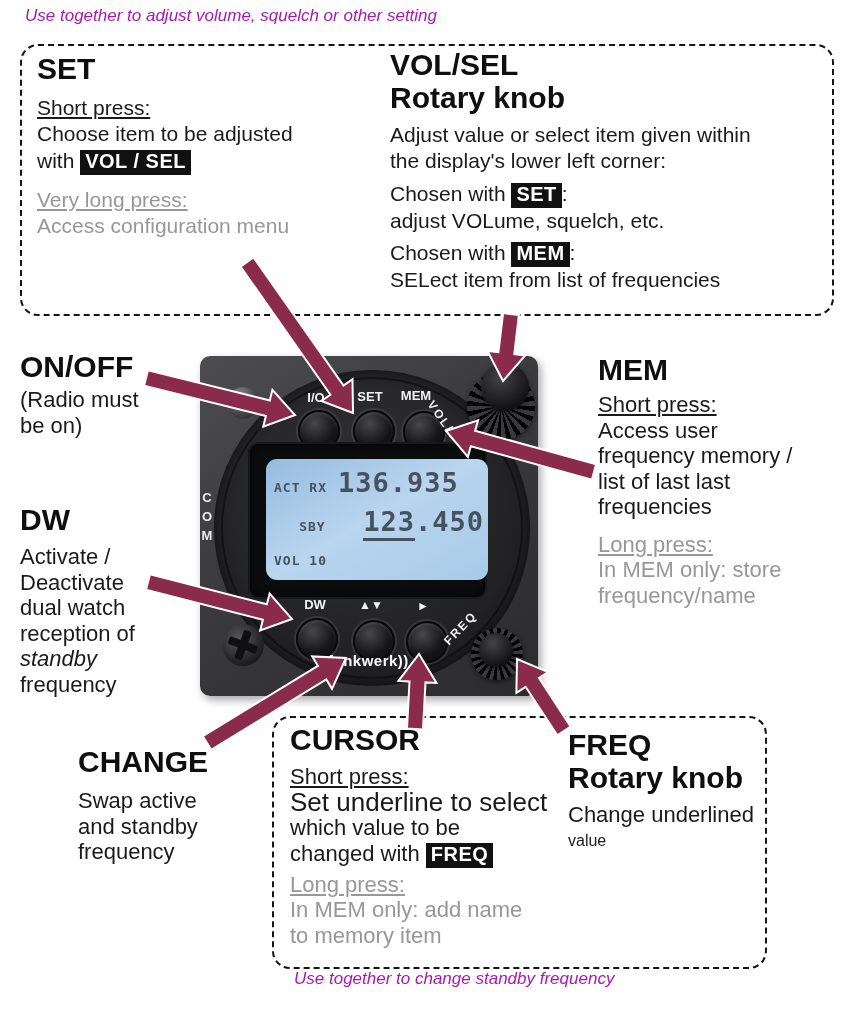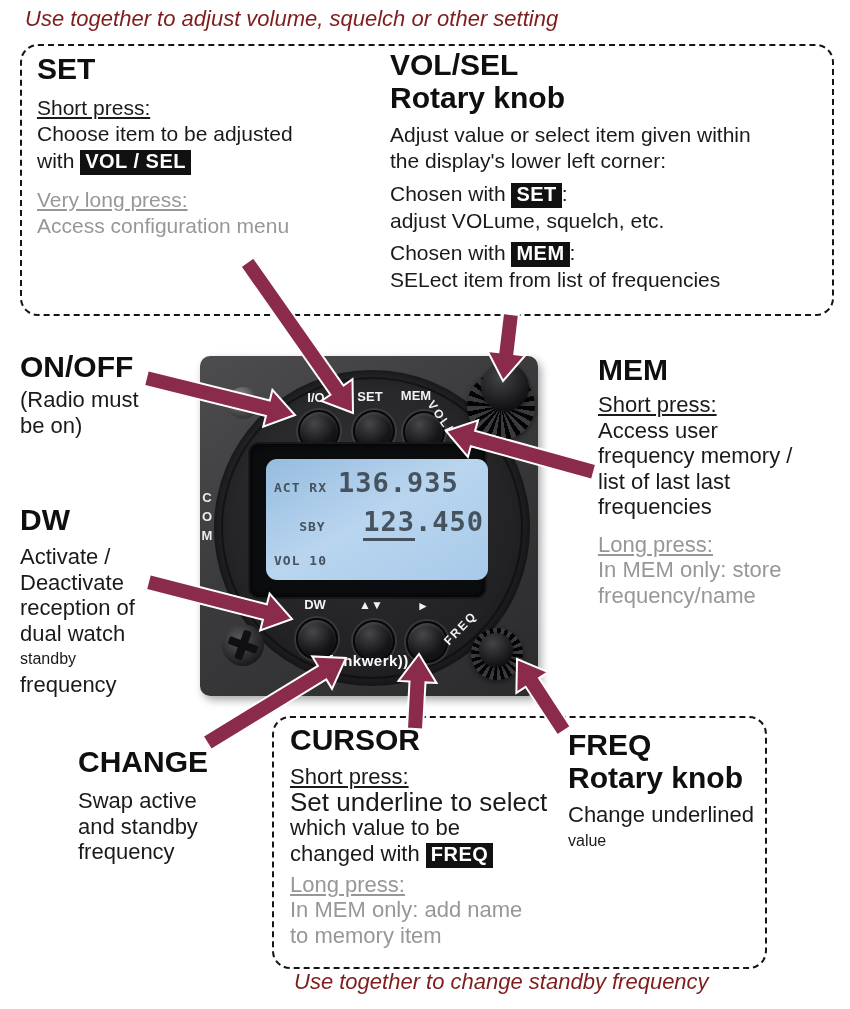"Use together to adjust volume," .caption { color: #7f1d1d -> #a21caf; font-size: 22px -> 17px }
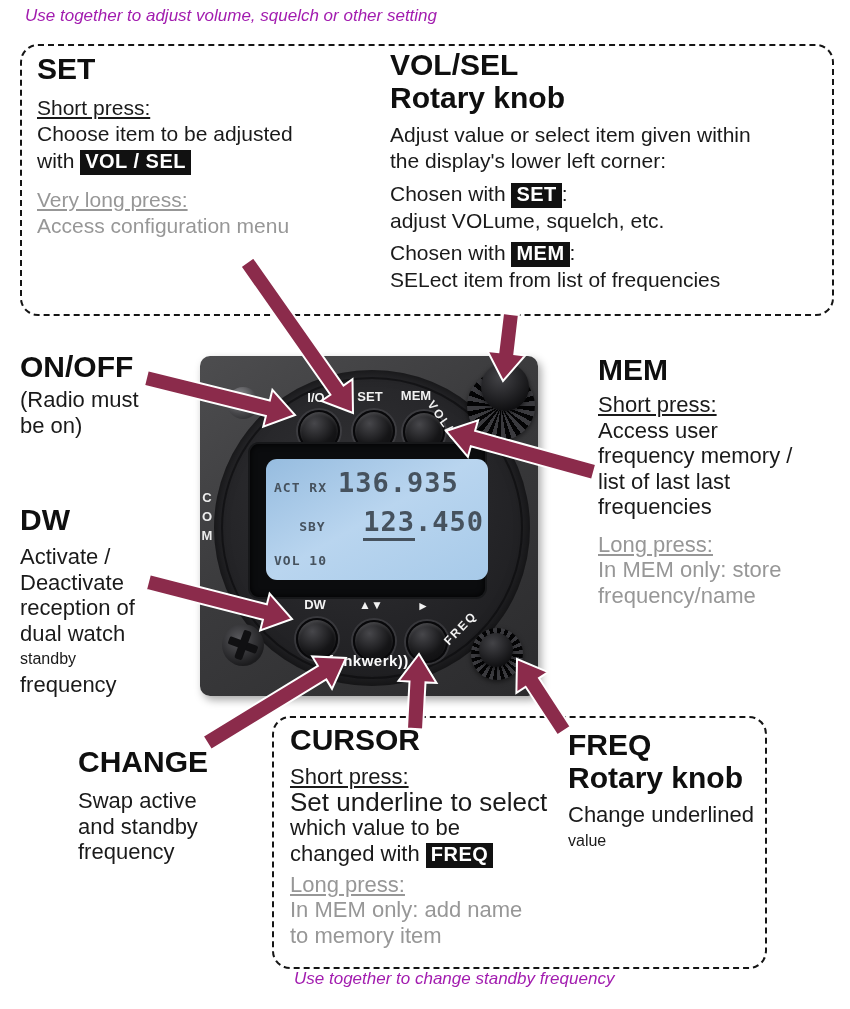"reception of" div.line { order: before "dual watch" -> after "dual watch" }
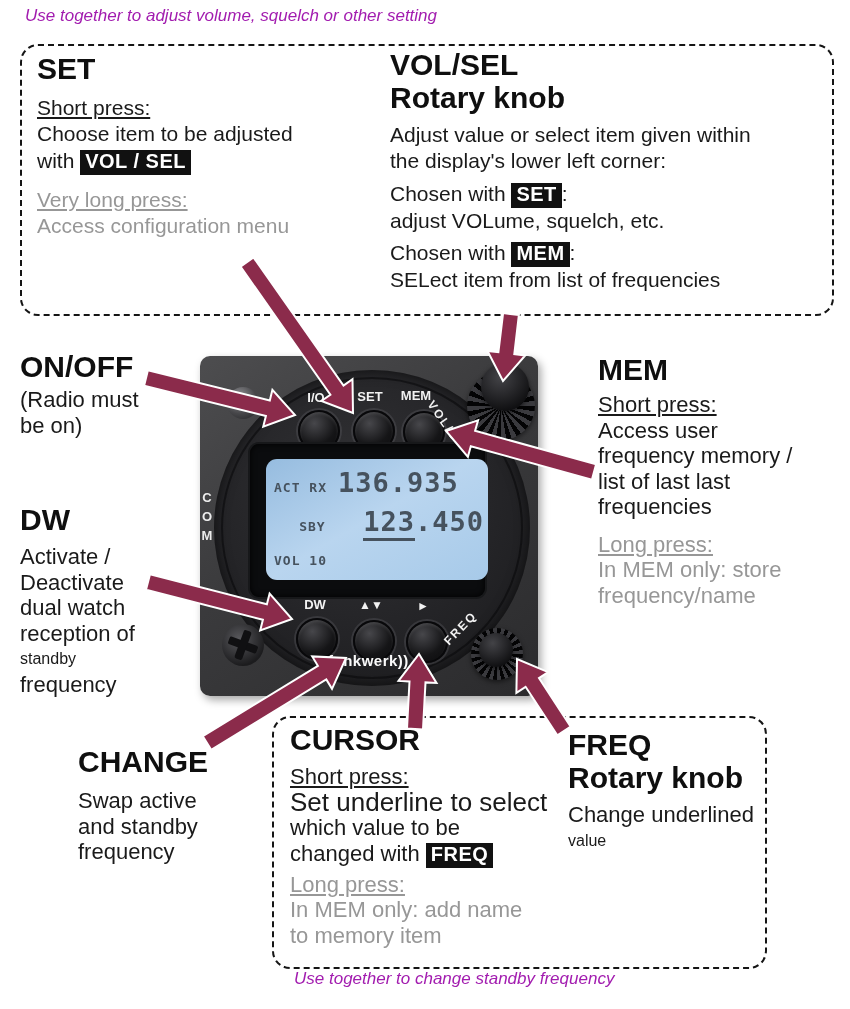"standby" div.line { font-size: 16px -> 22px; font-style: none -> italic }
